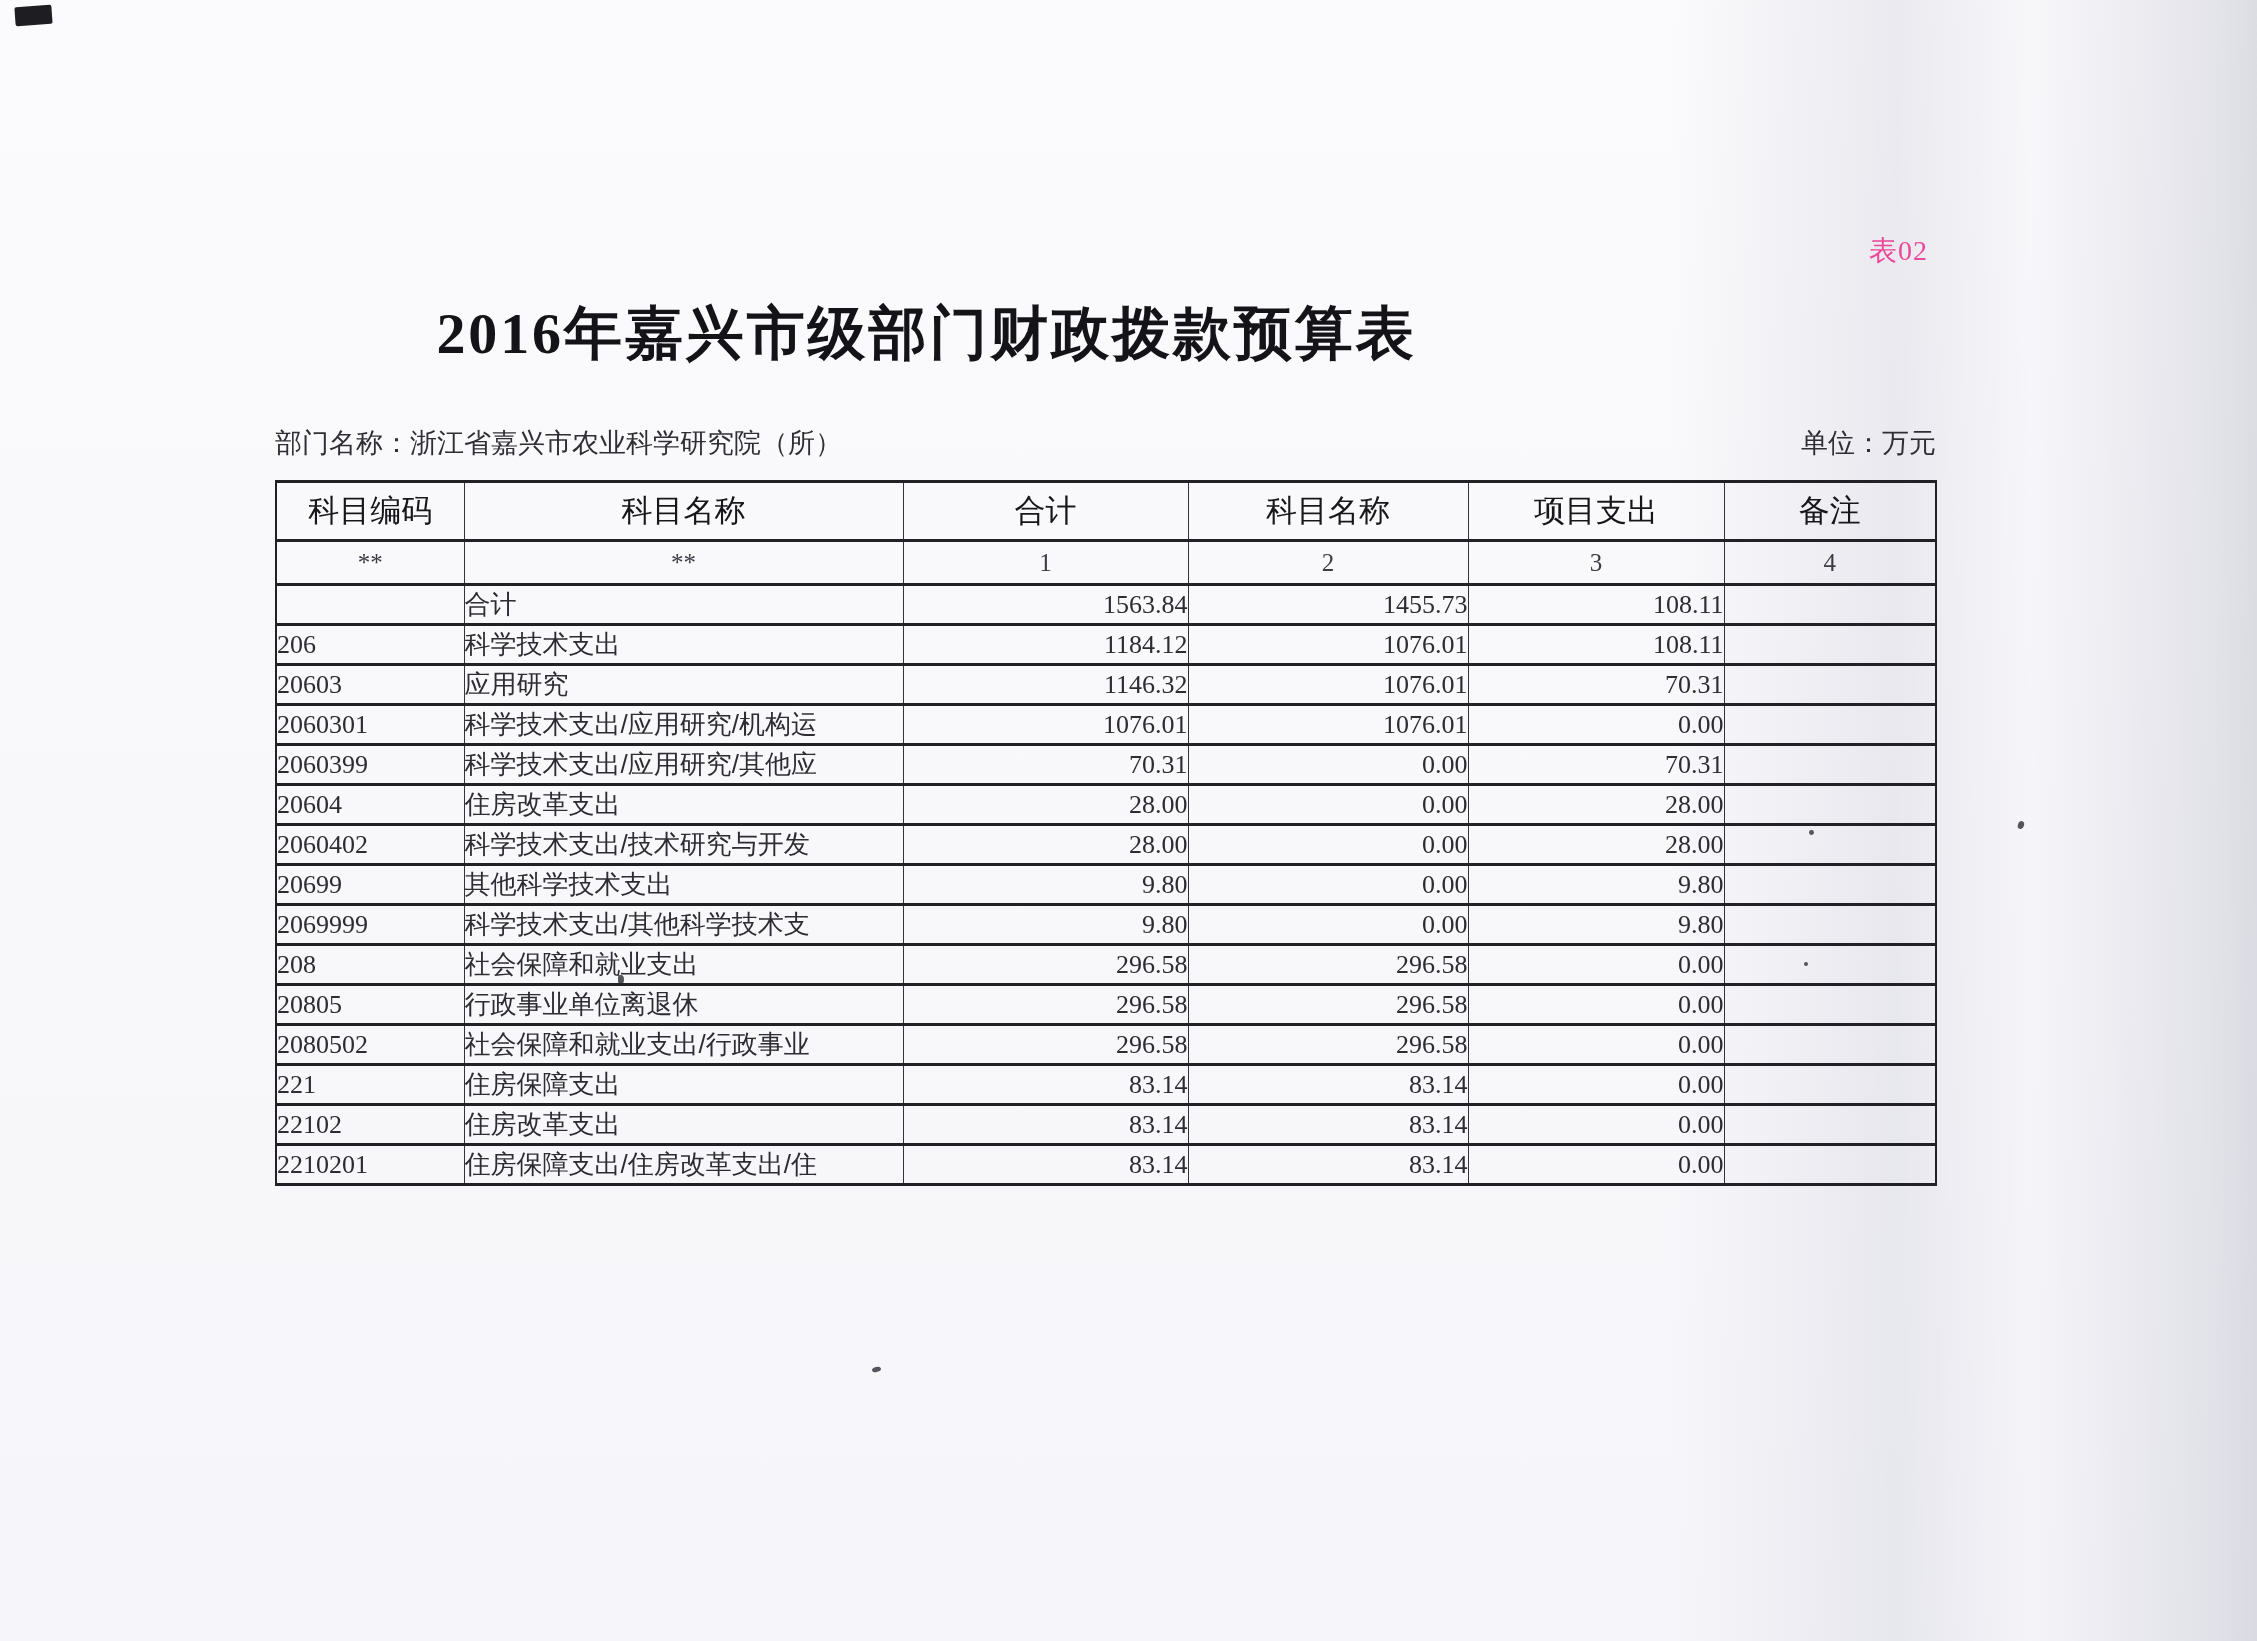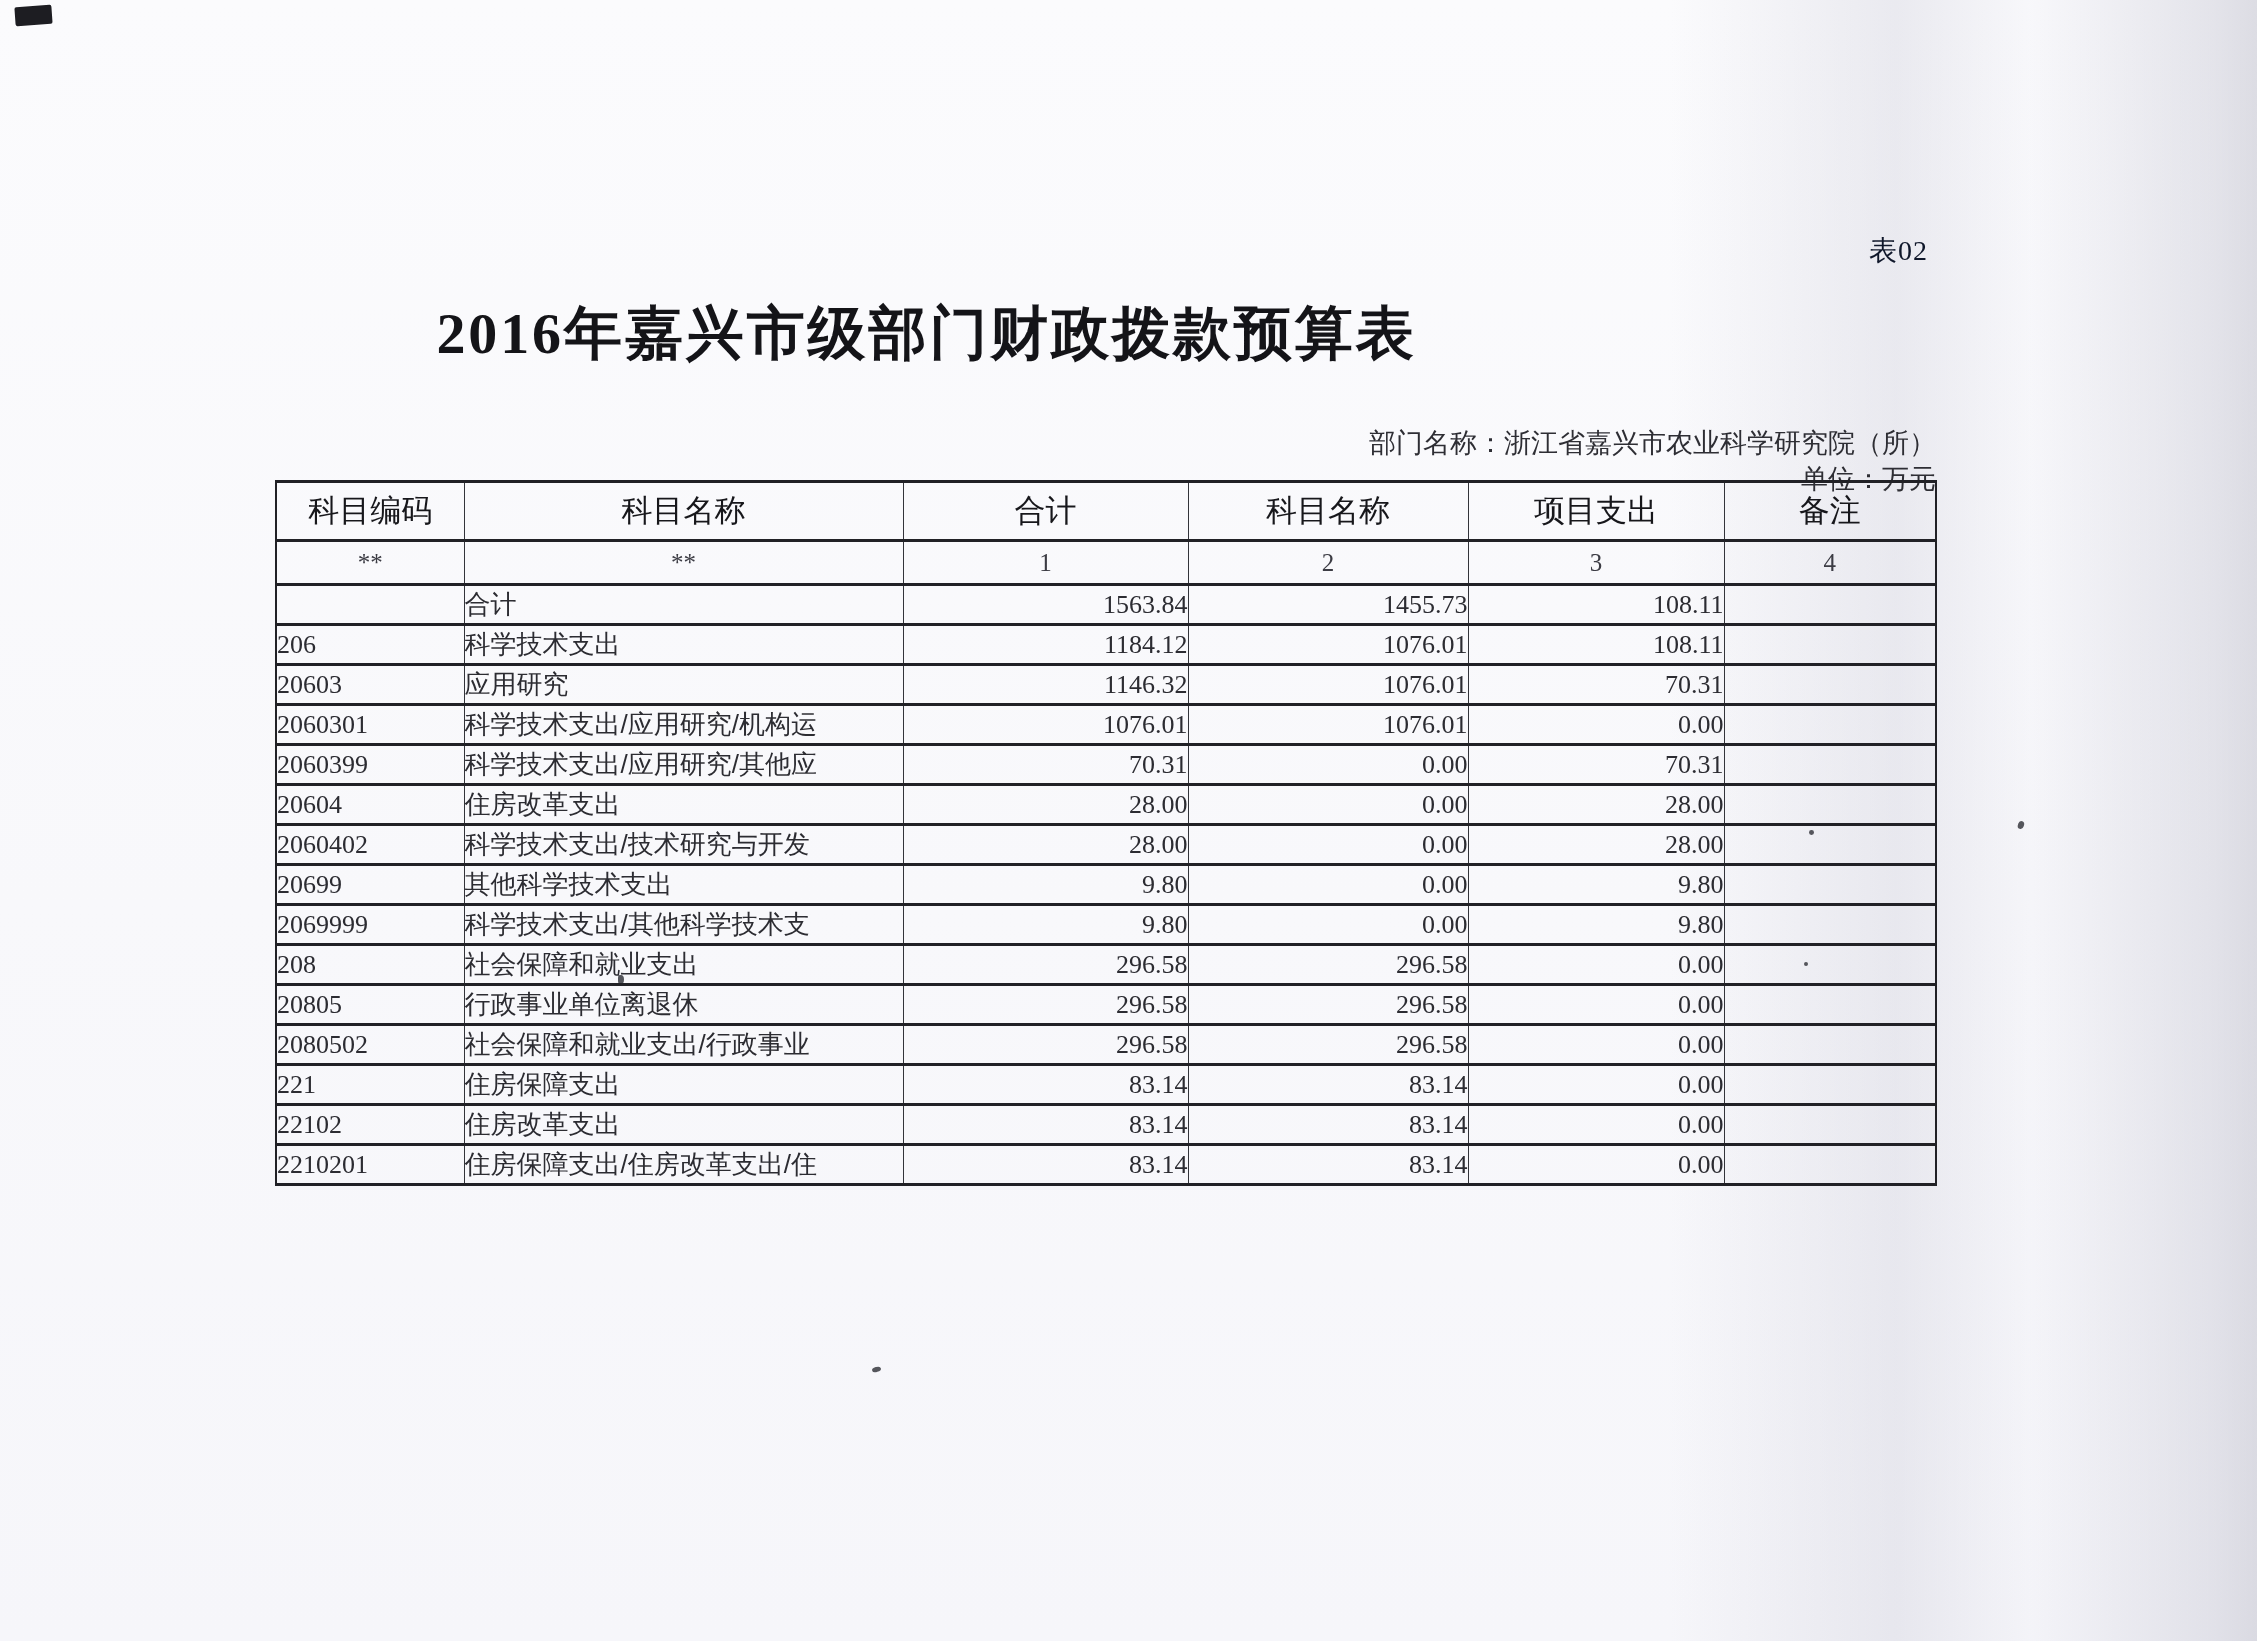"表02" #sheet-tag { color: #0f172a -> #ec4899 }
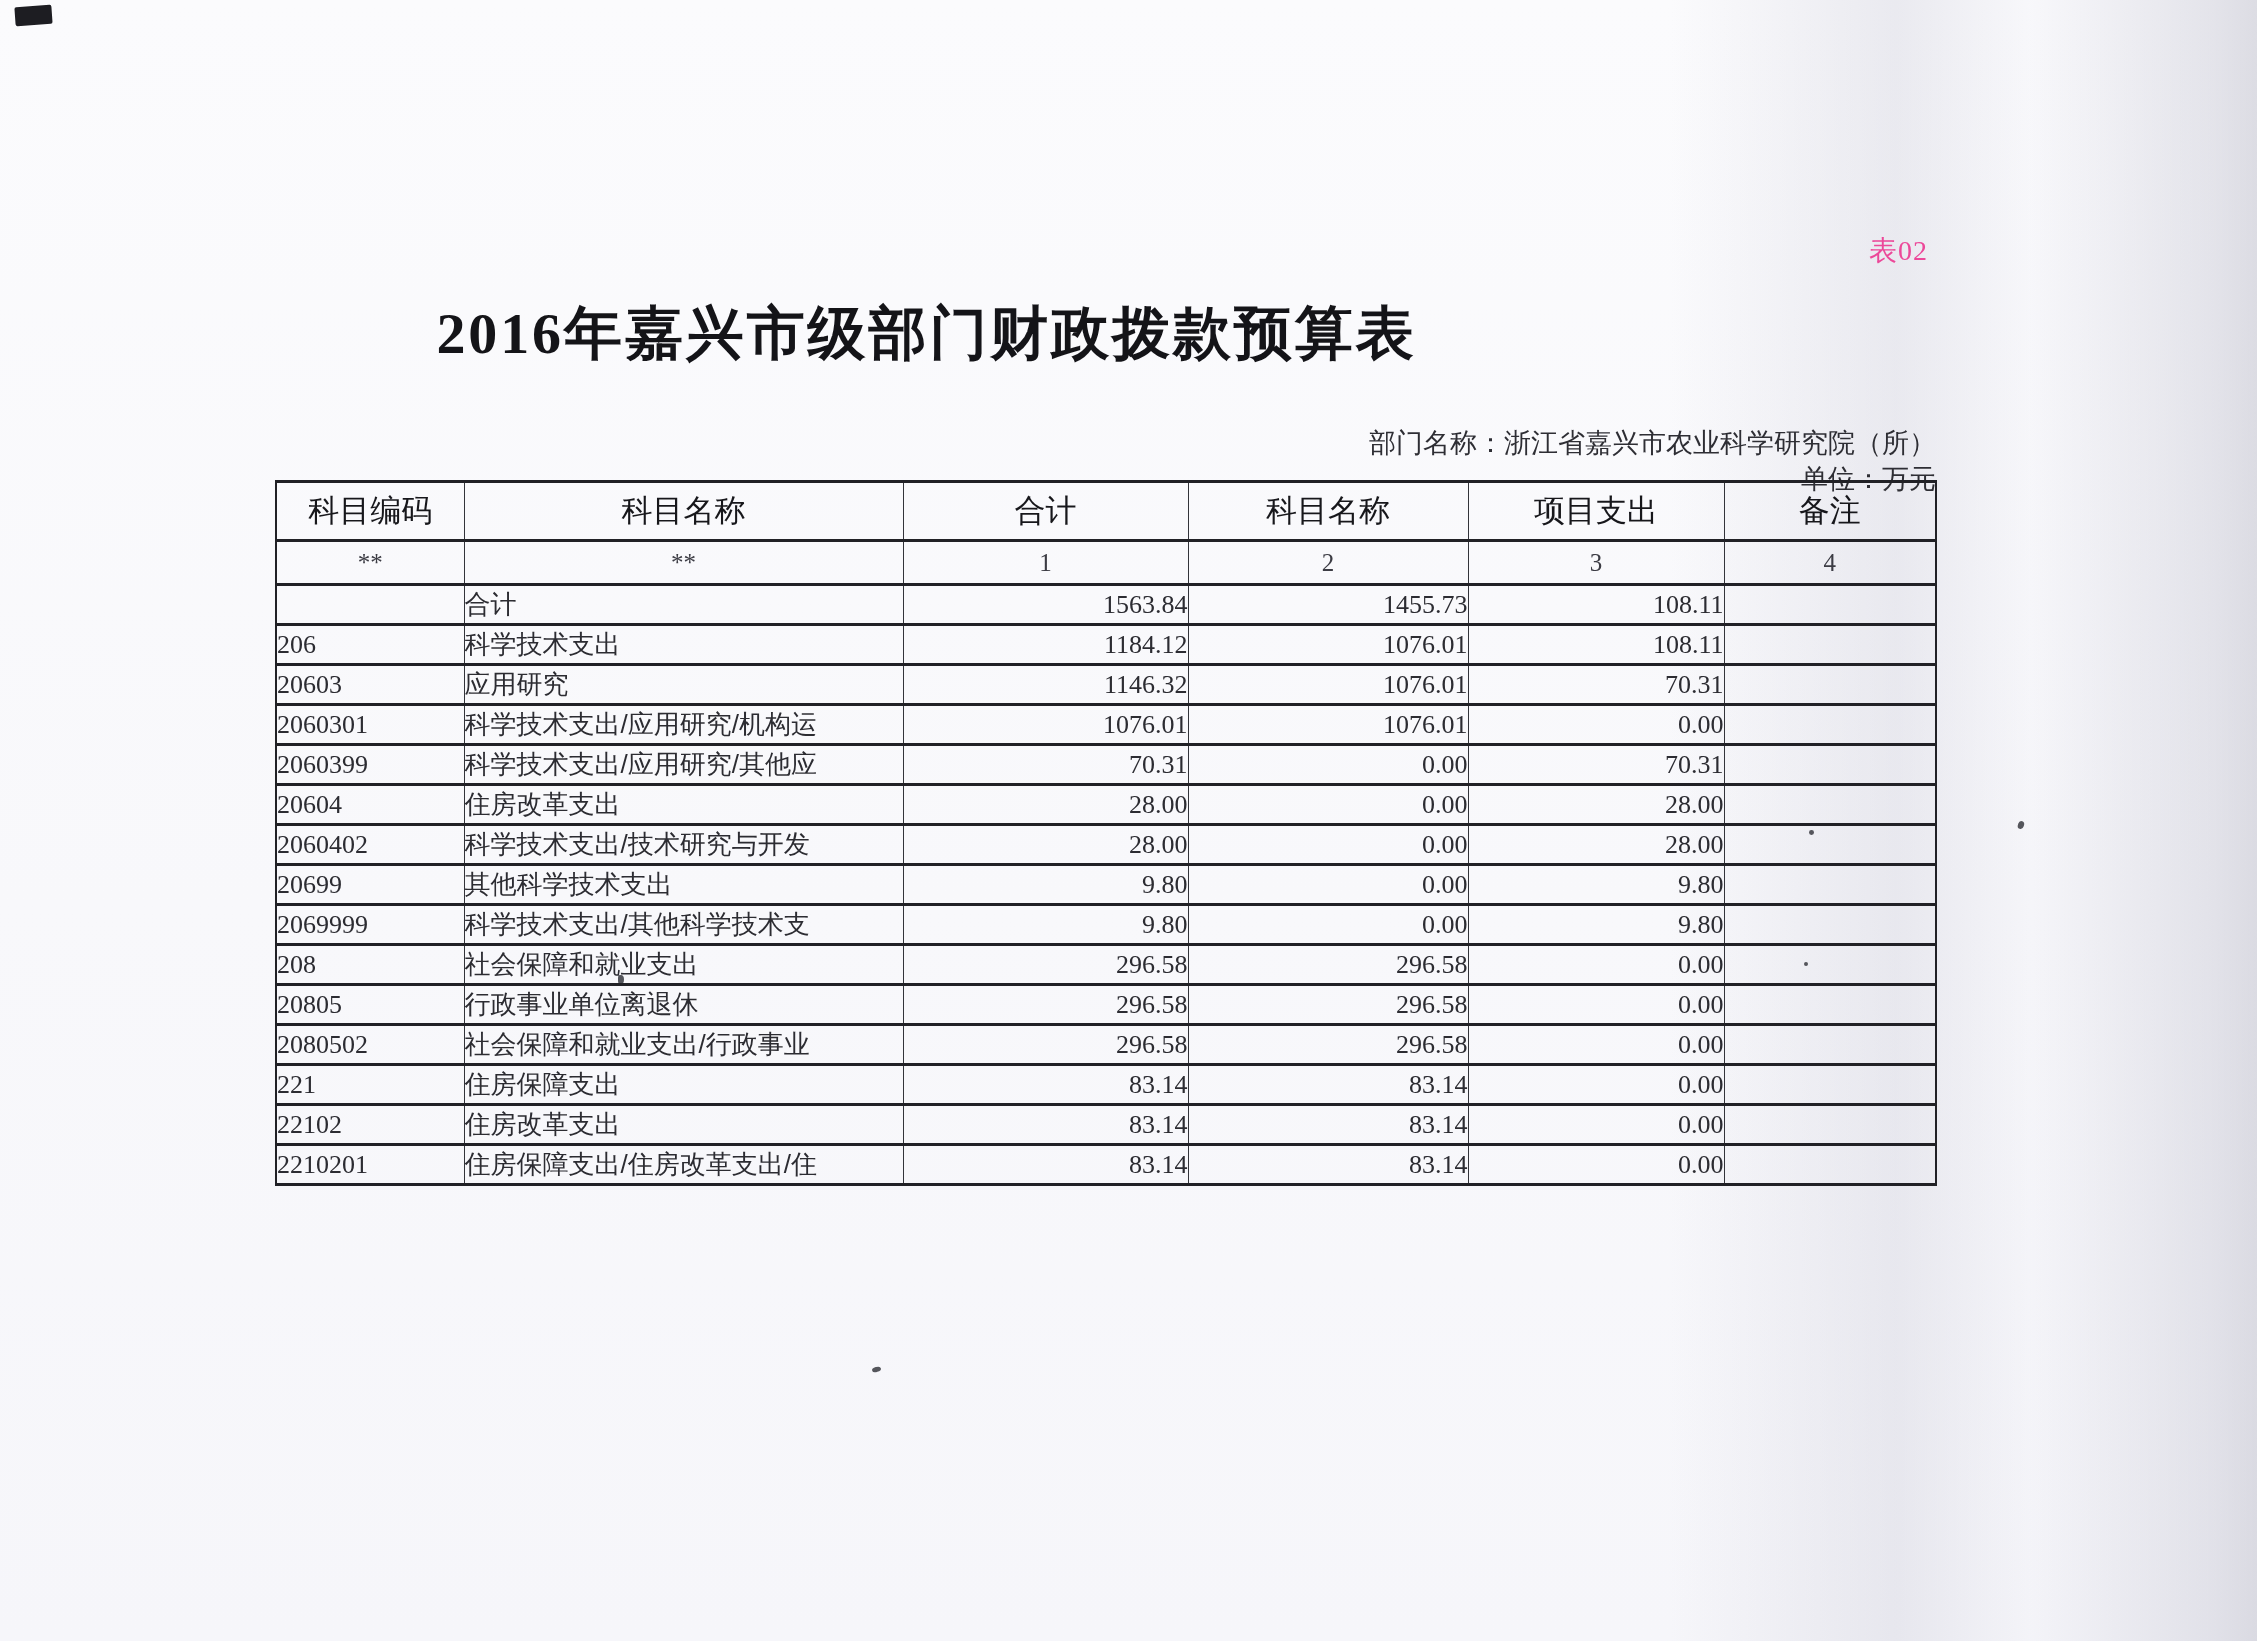"部门名称：浙江省嘉兴市农业科学研究院（所）" #meta-row { flex-direction: column -> none }
